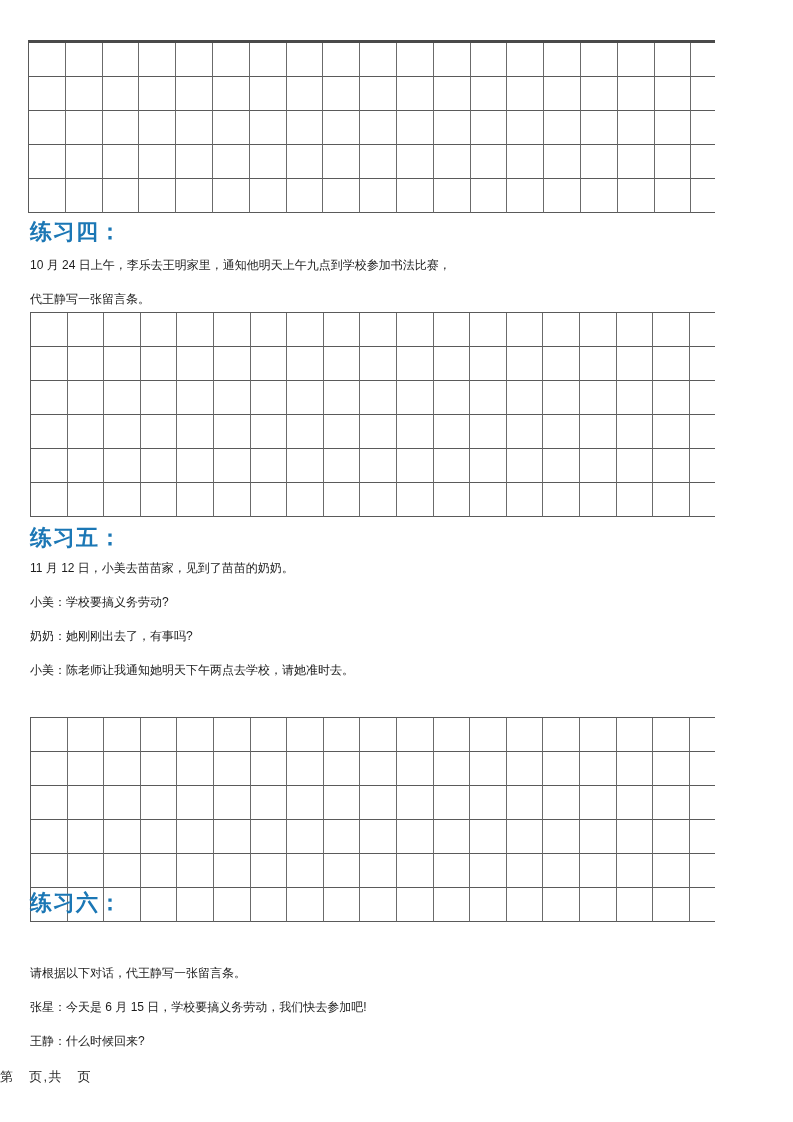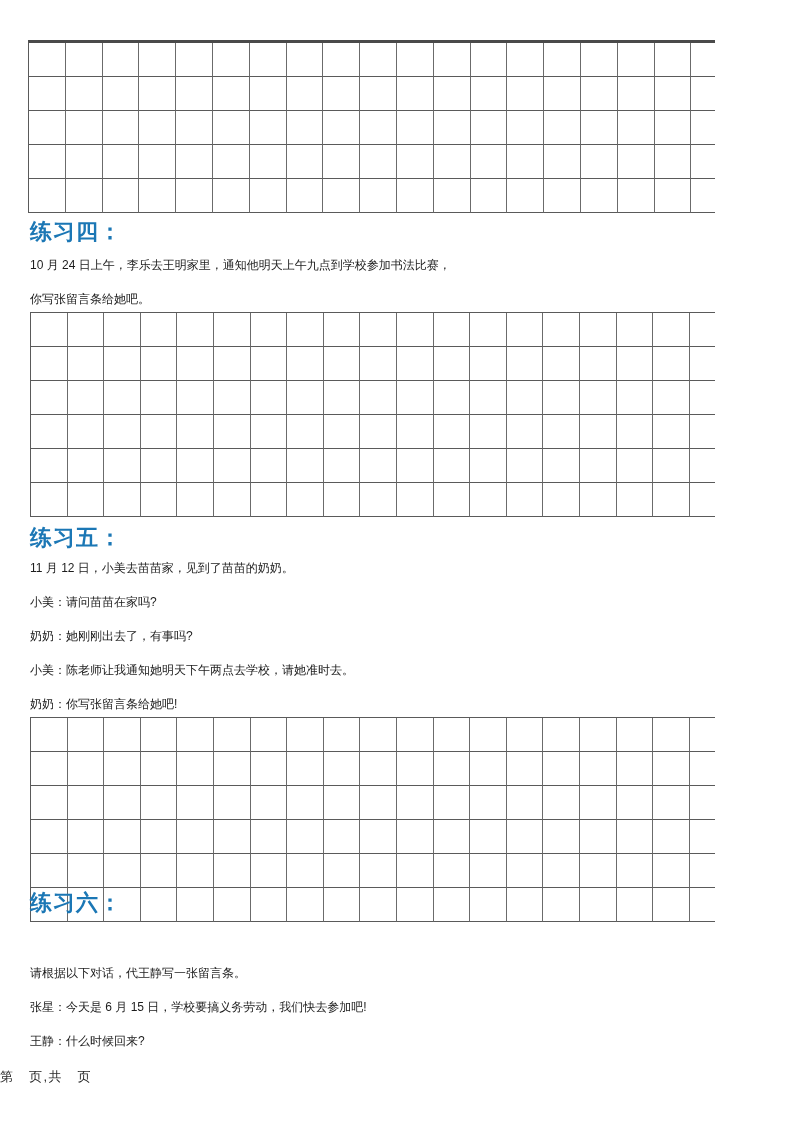"你写张留言条给她吧。" div.text-line { text: 你写张留言条给她吧 -> 代王静写一张留言条 }
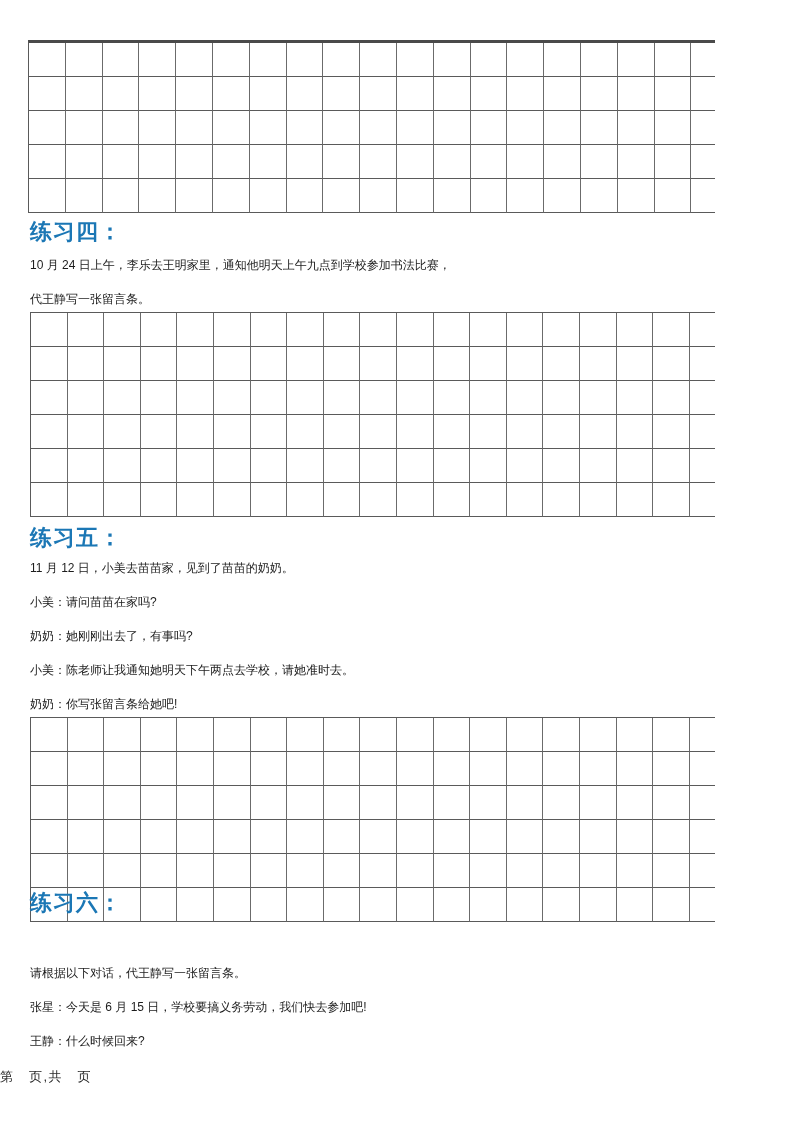"小美：请问苗苗在家吗?" div.text-line { text: 请问苗苗在家吗 -> 学校要搞义务劳动 }
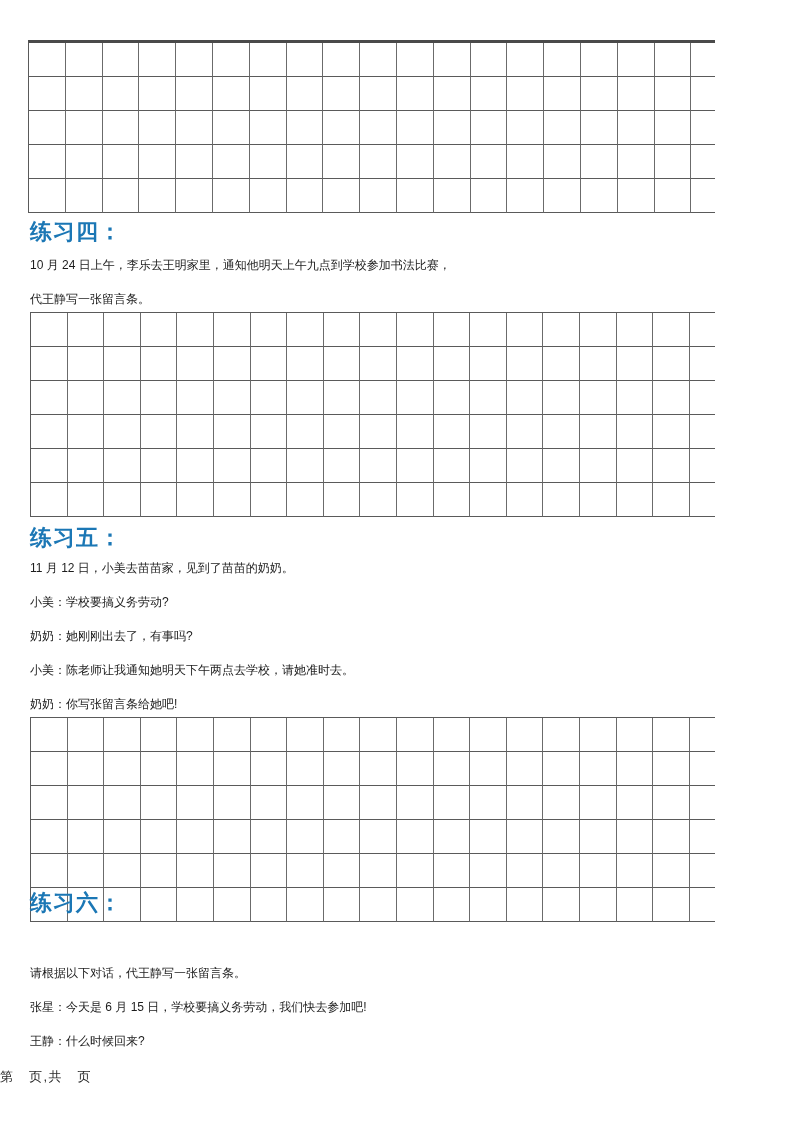"奶奶：你写张留言条给她吧!" div.text-line { html: <div>奶奶：你写张留言条给她吧!</div> -> none }
